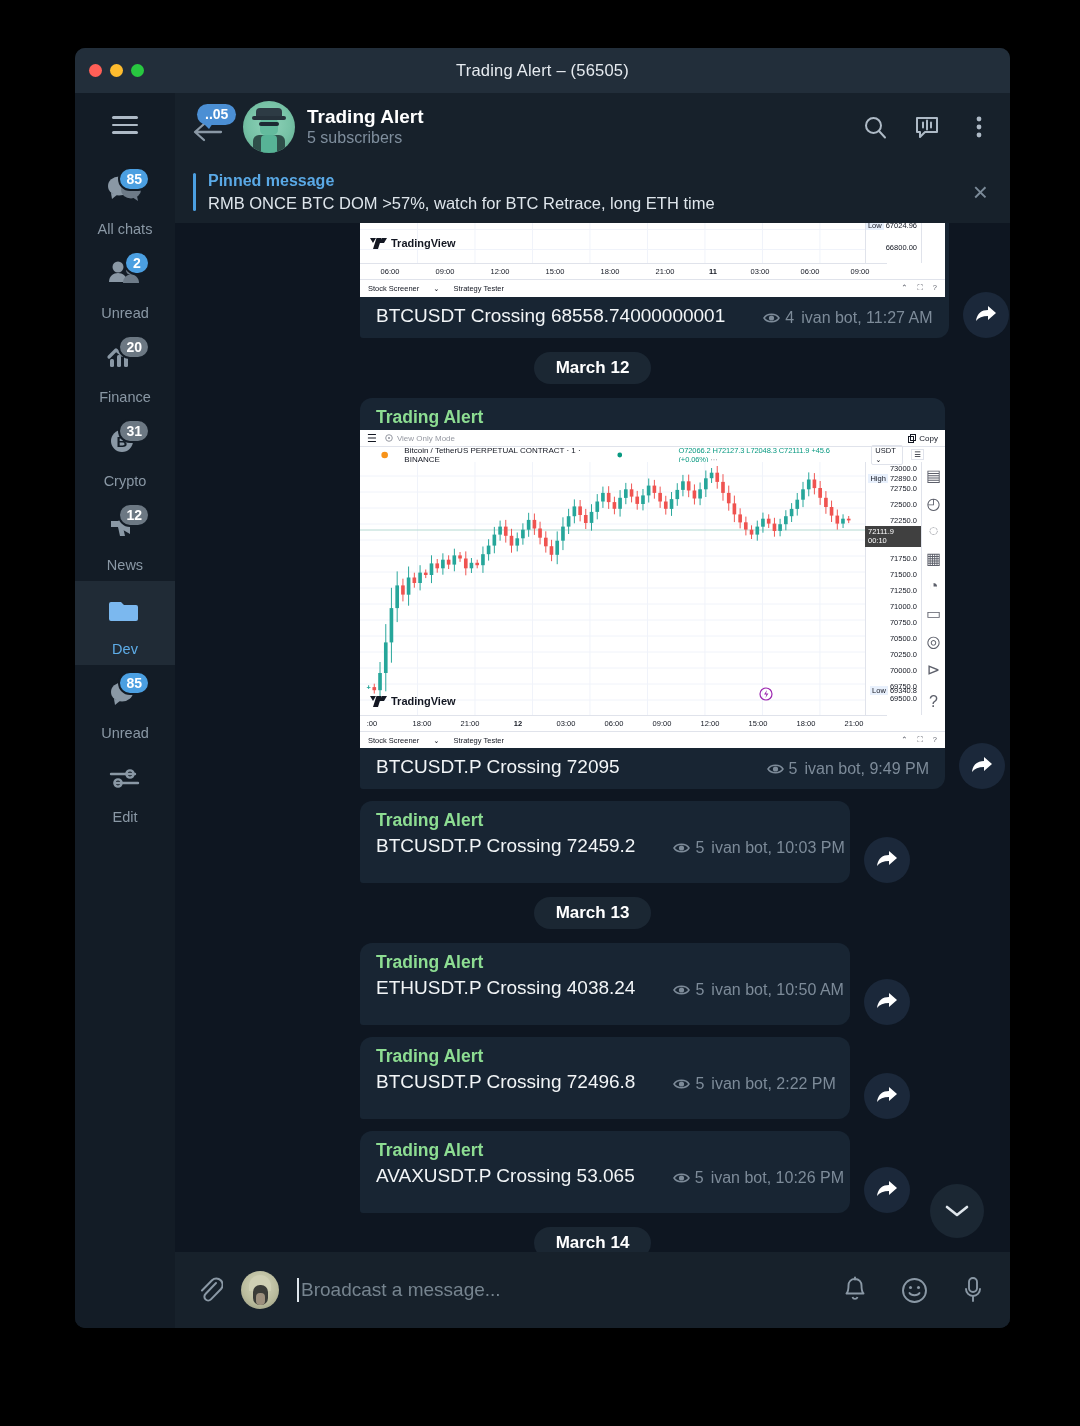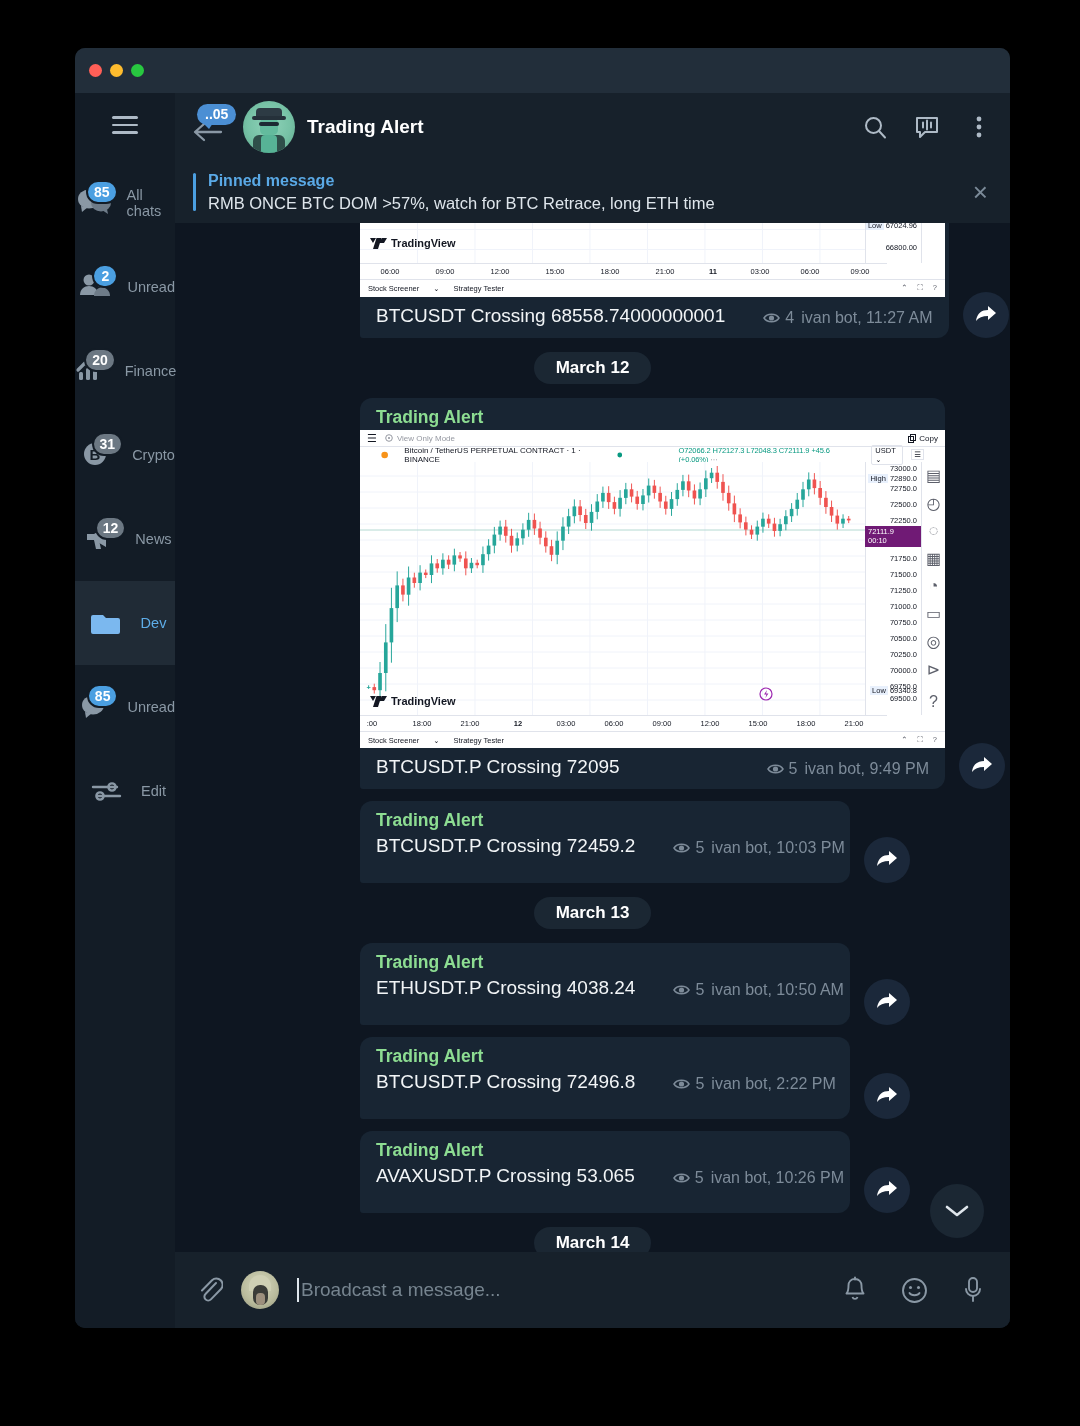"Trading Alert – (56505)" div.wintitle { html: none -> <div>Trading Alert – (56505)</div> }
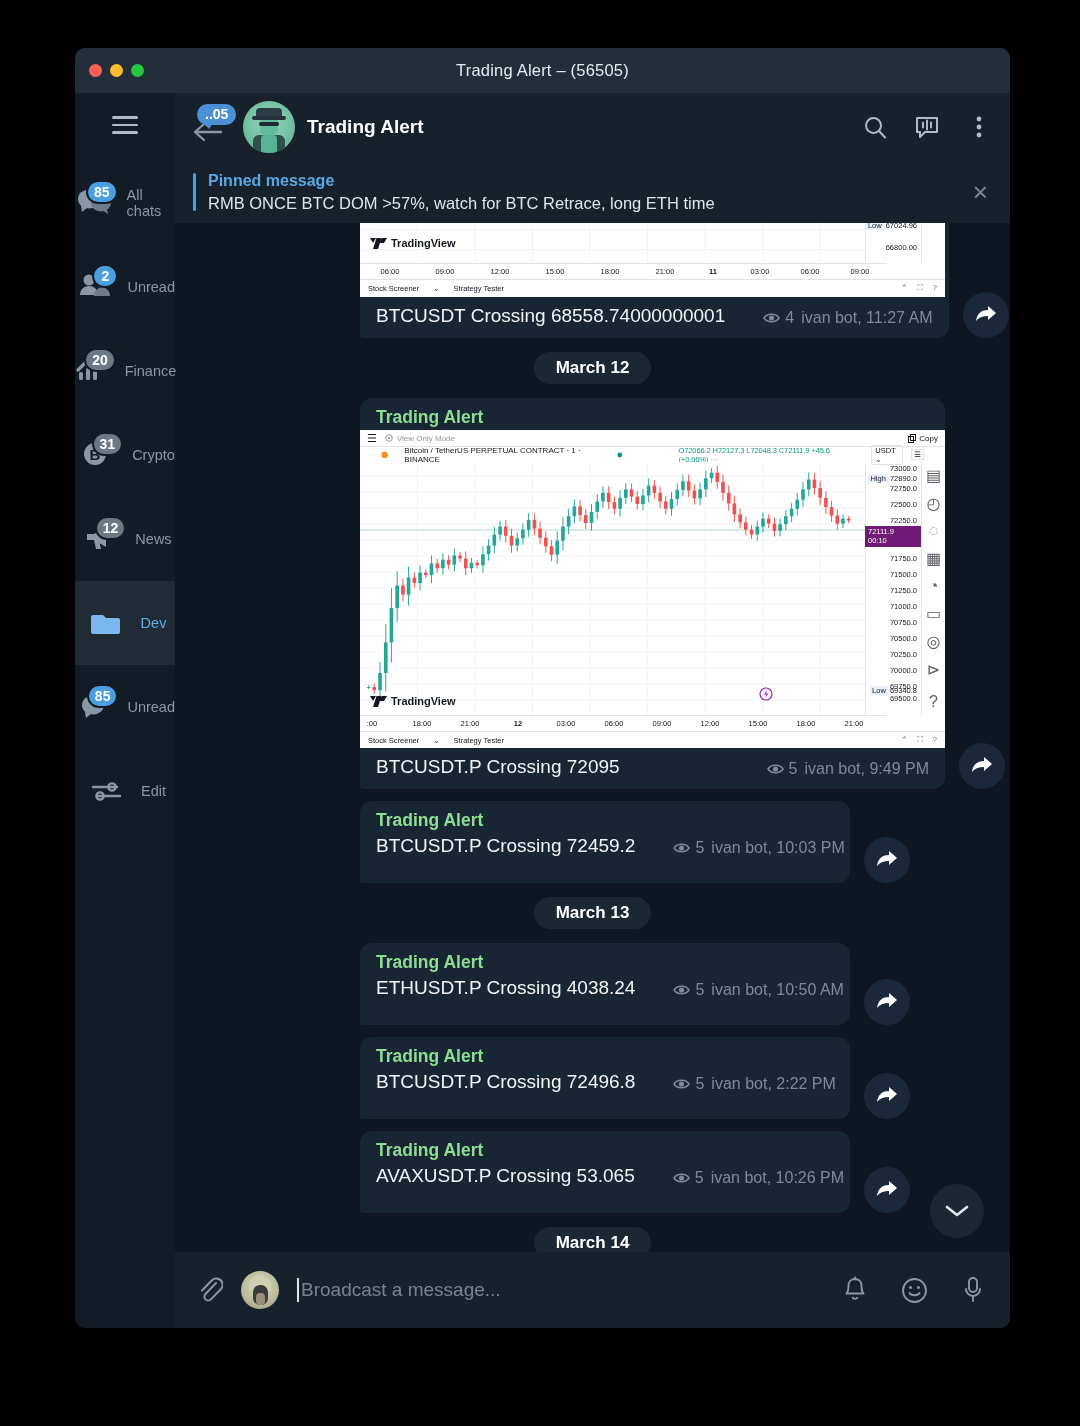"5 subscribers" div.hdr-sub { html: none -> <div>5 subscribers</div> }
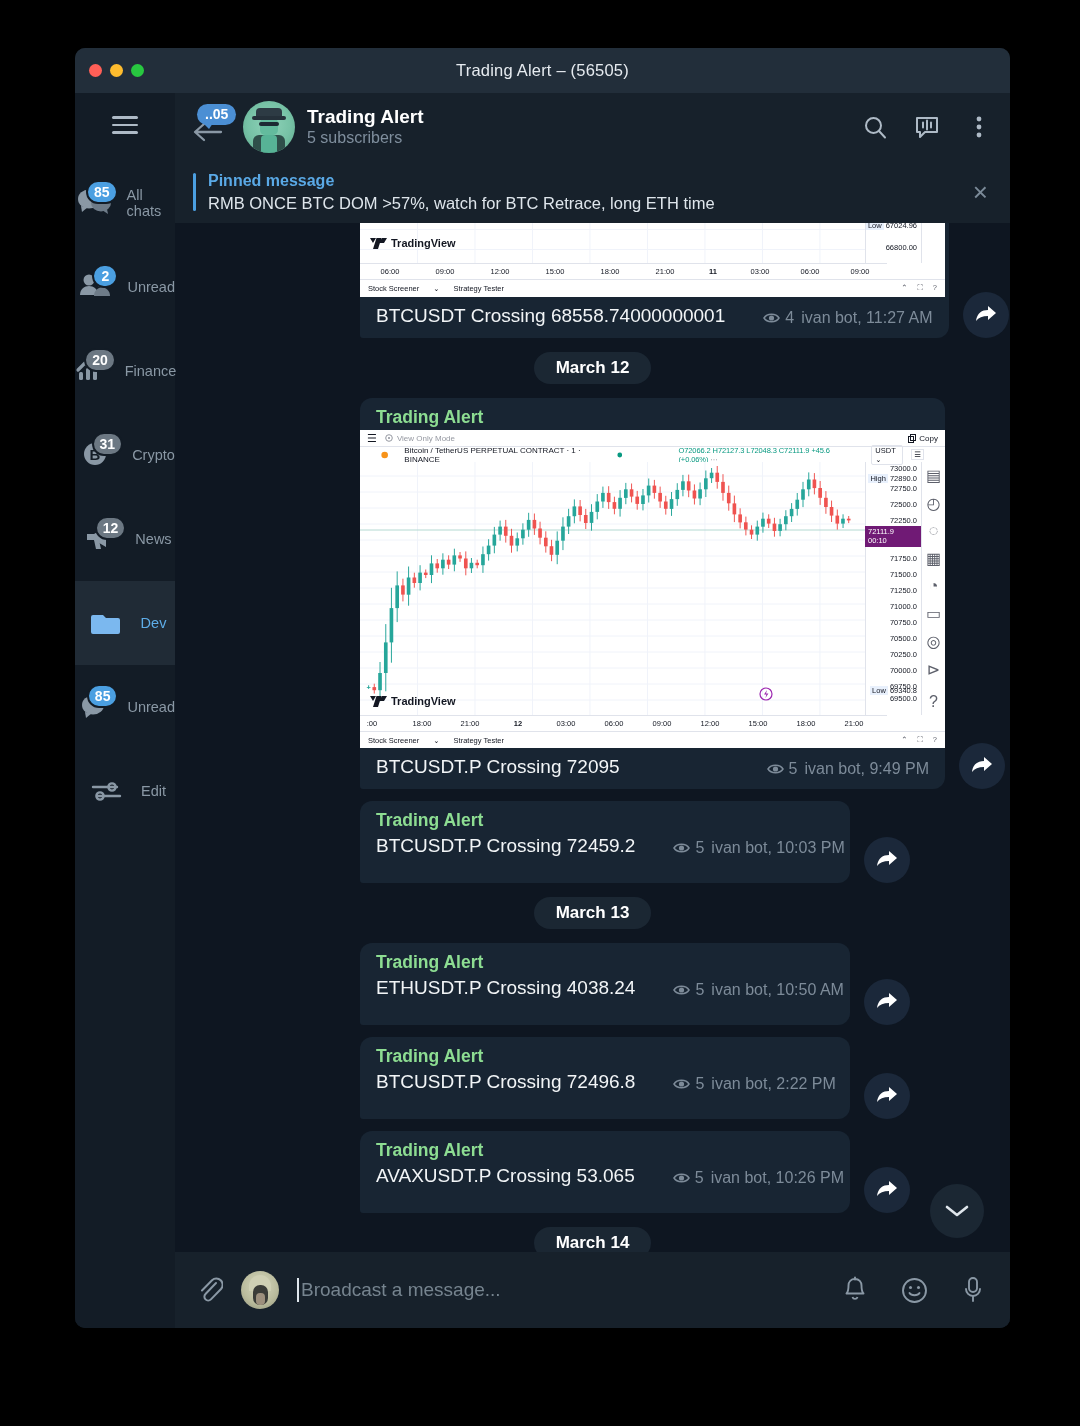"85" .rail-item { flex-direction: row -> column }
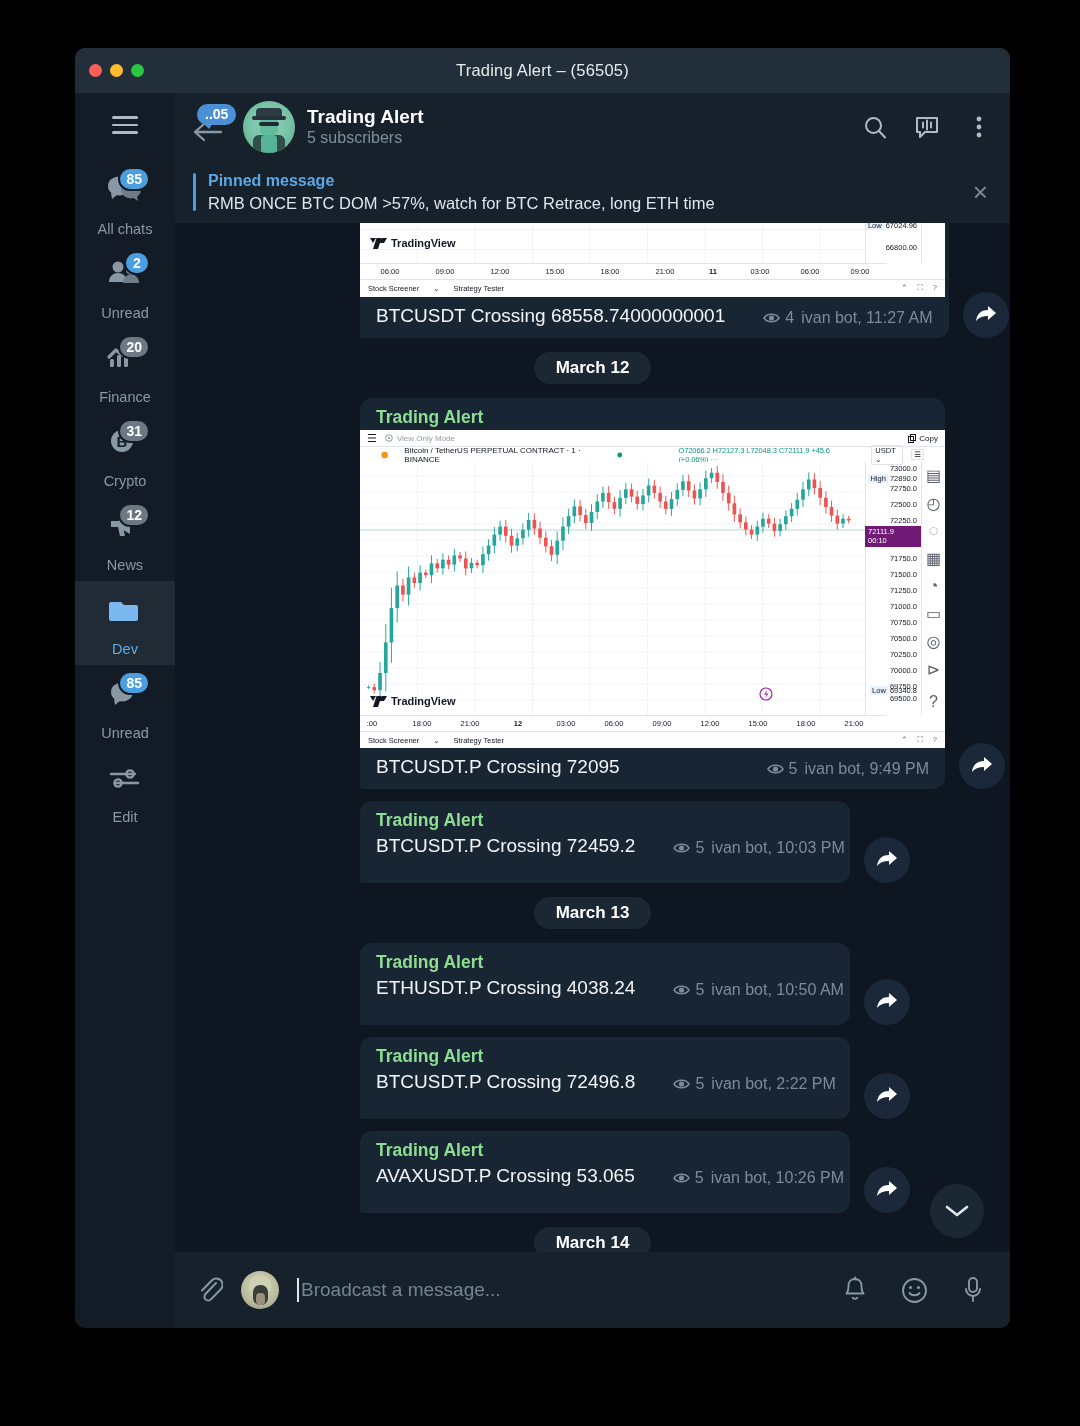"72111.9" .tv-badge { background: #701a75 -> #404040 }
